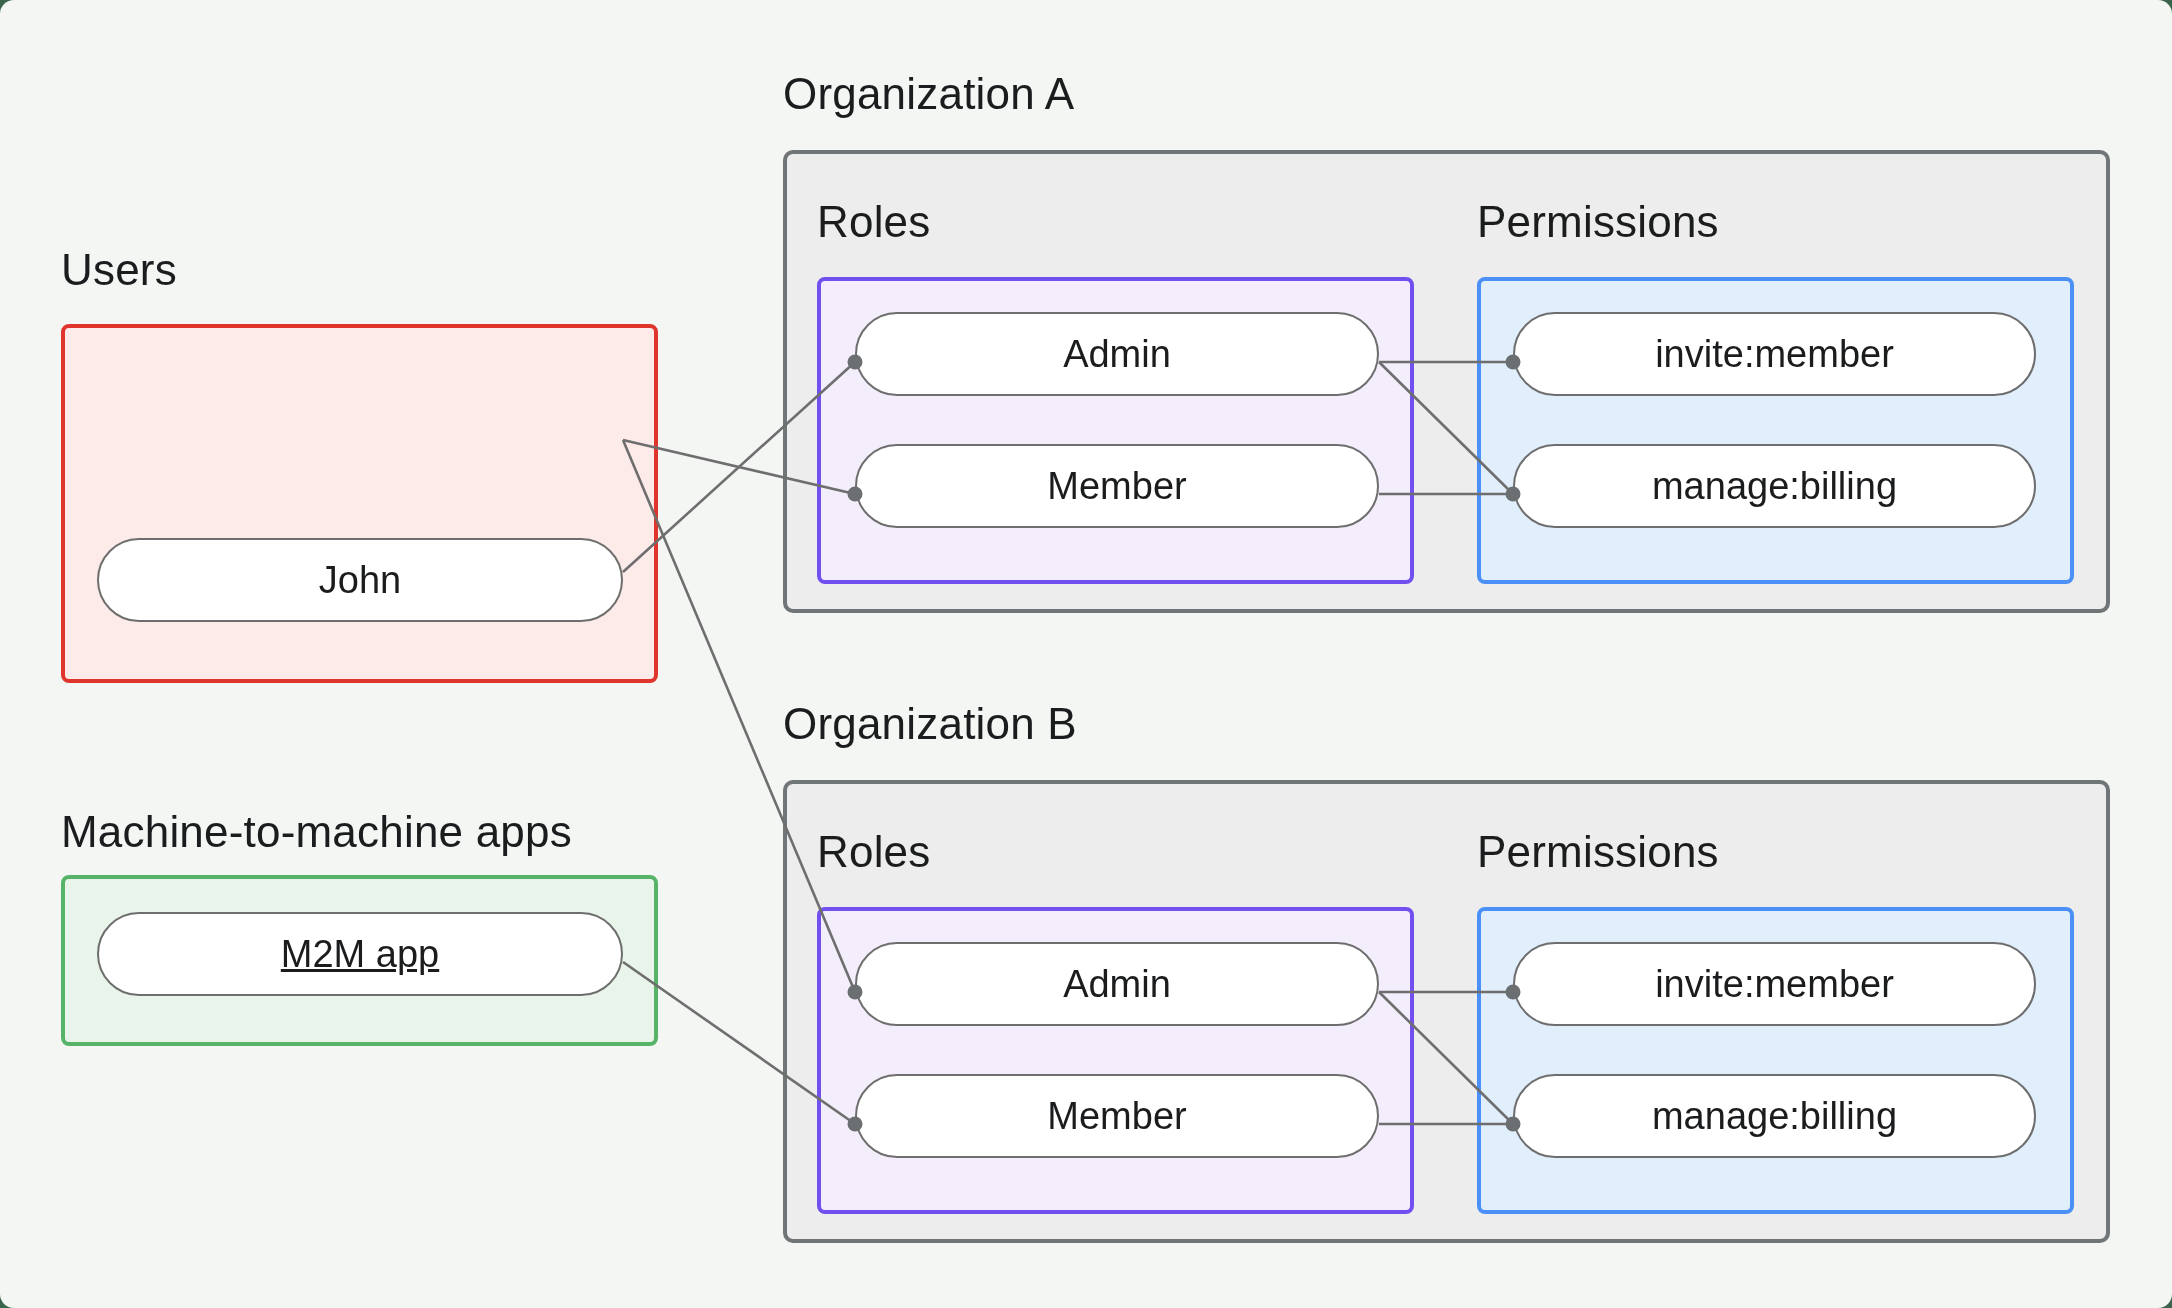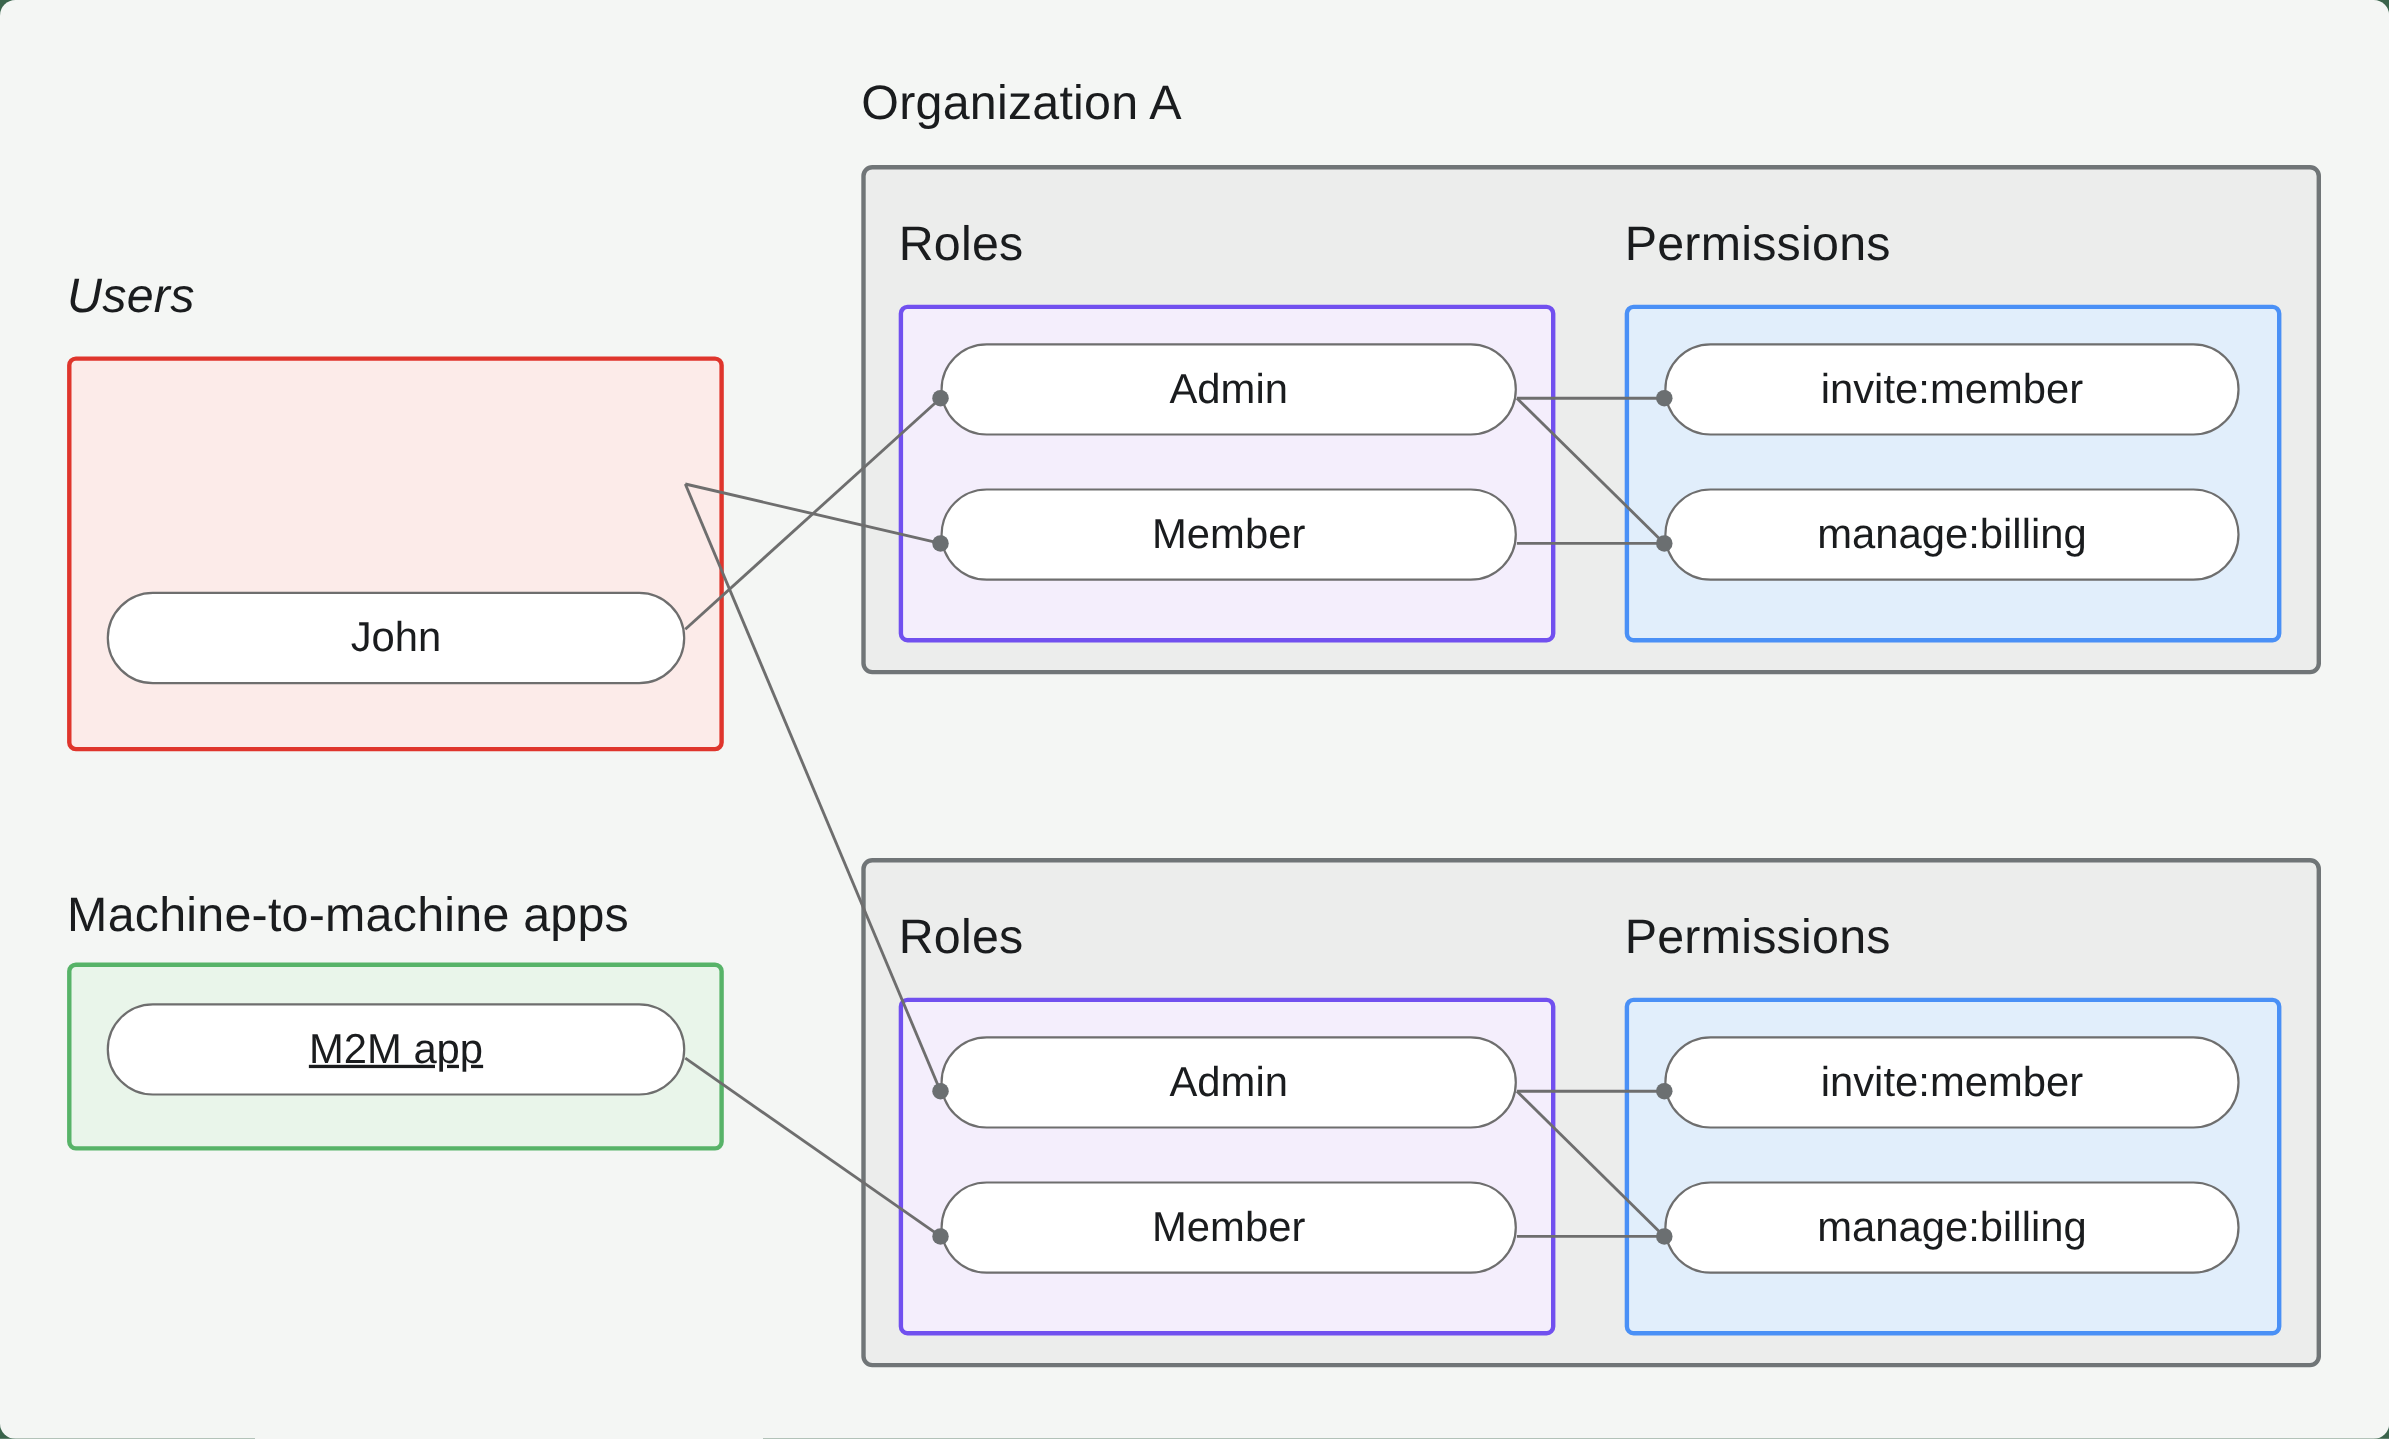"Users" #users-label { font-style: italic -> none }
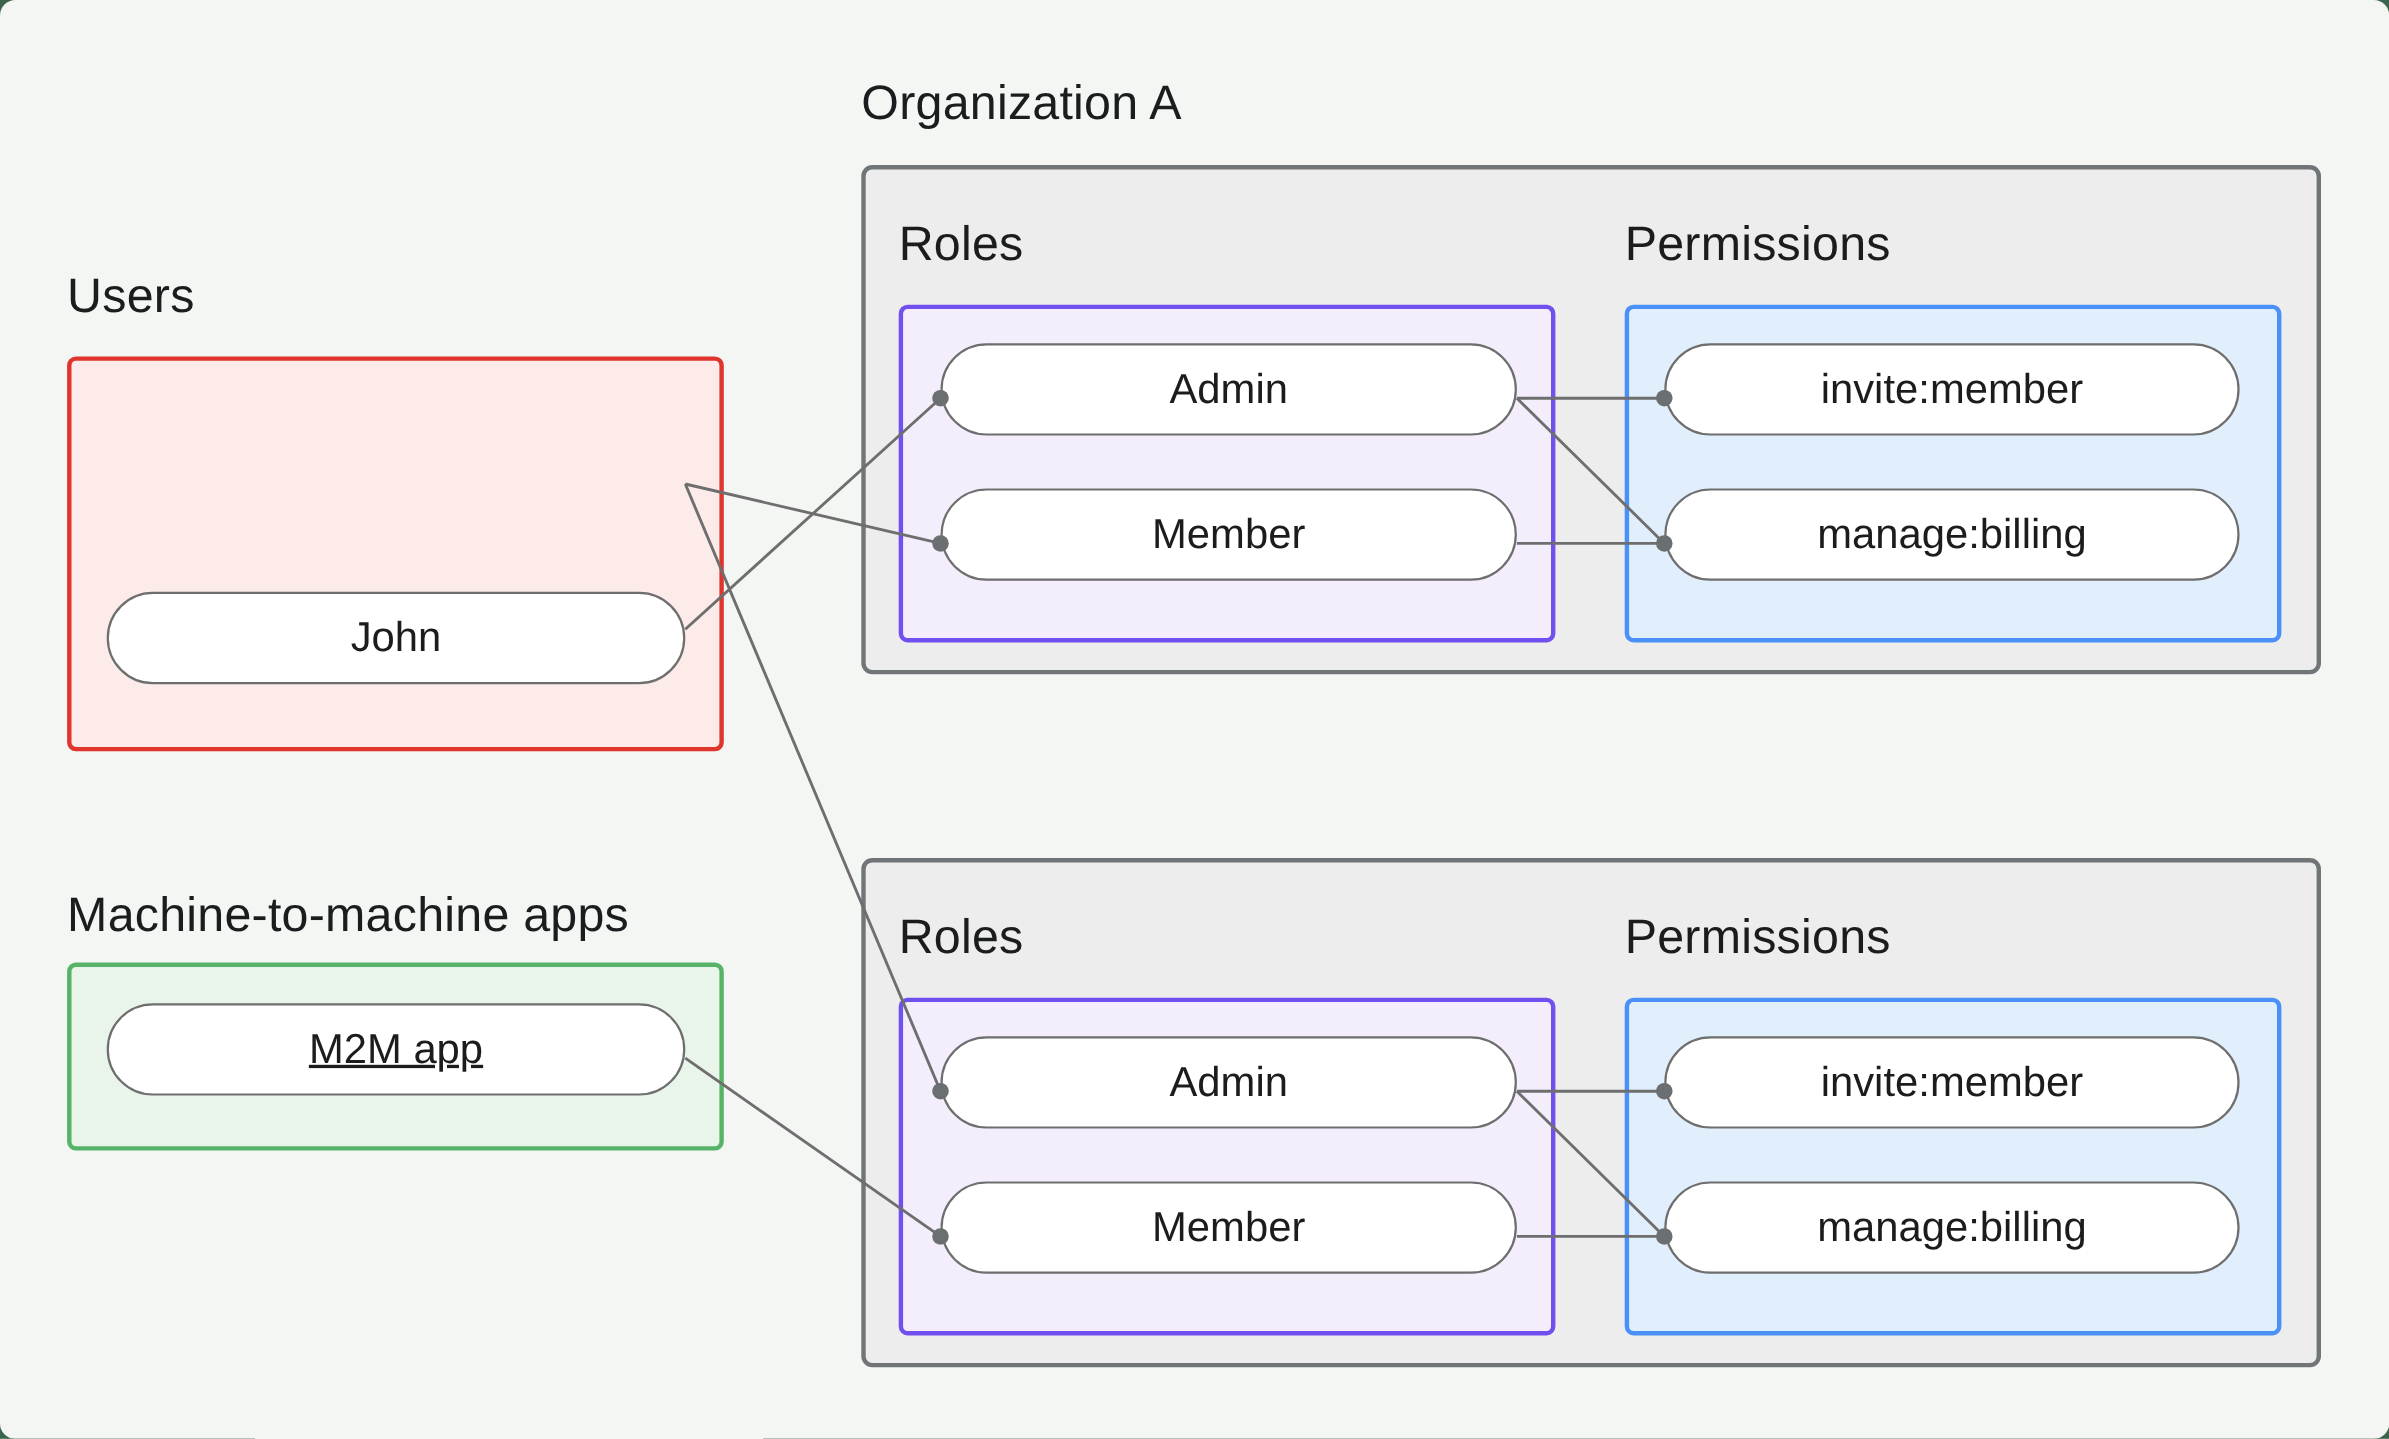"Organization B" div.heading { html: none -> <div>Organization B</div> }
